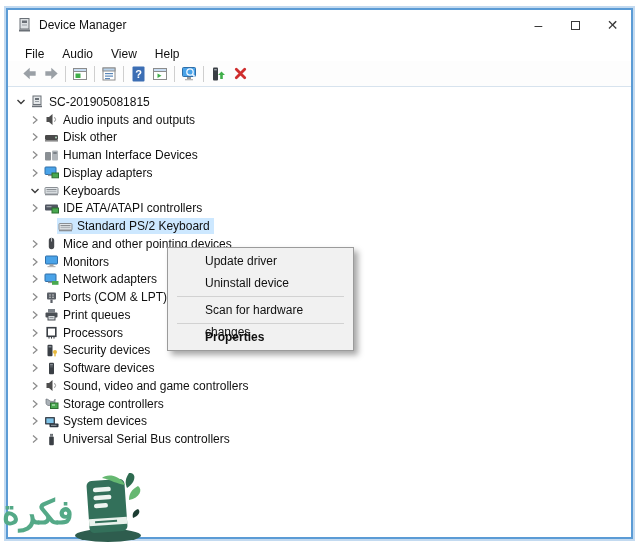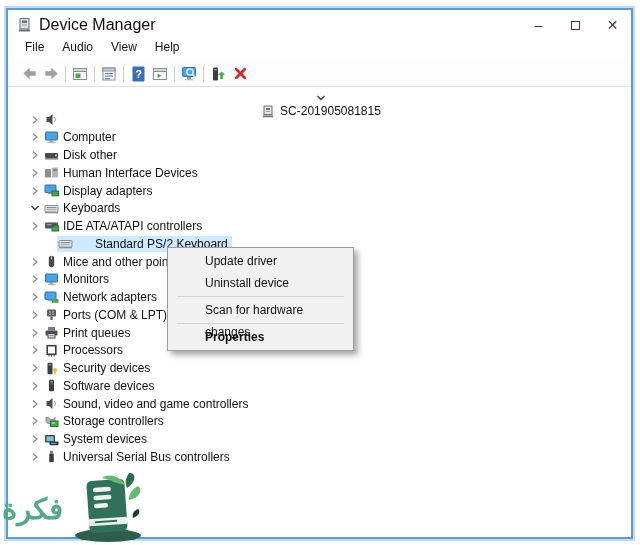"Device Manager" .title-text { font-size: 16px -> 12px }
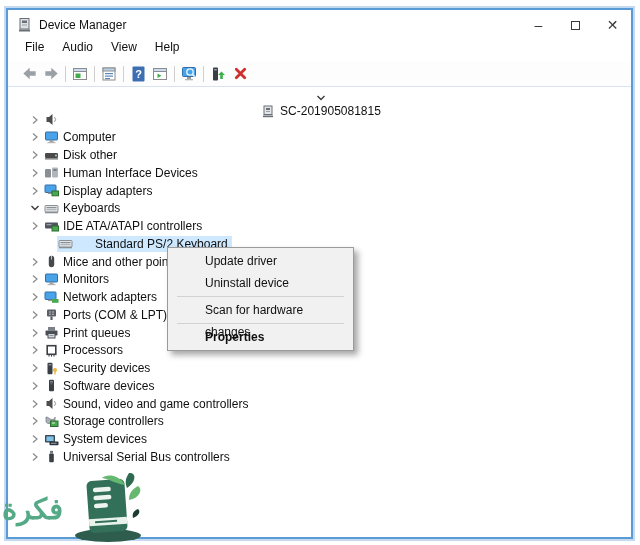"File" .menubar { align-items: flex-start -> flex-end }
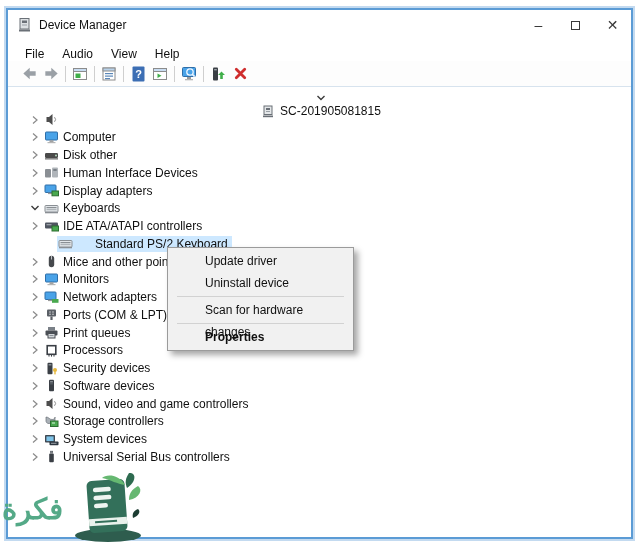"SC-201905081815" .lvl0 { flex-direction: column -> none }
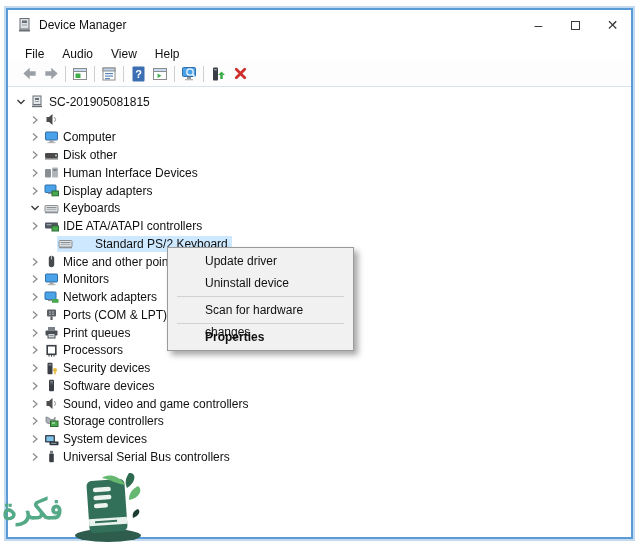"Audio inputs and outputs" span.tlabel { html: none -> <span>Audio inputs and outputs</span> }
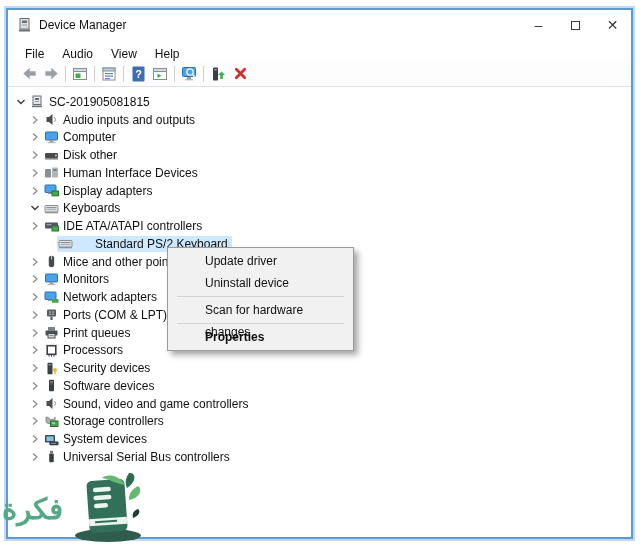"Computer" div.trow { html: <div> <span> <svg> <path></path> </svg> </span> <span> <span> <svg> <rect></rect> <rect></rect> <rect></rect> </svg> </span> <span>Computer</span> </span> </div> -> none }
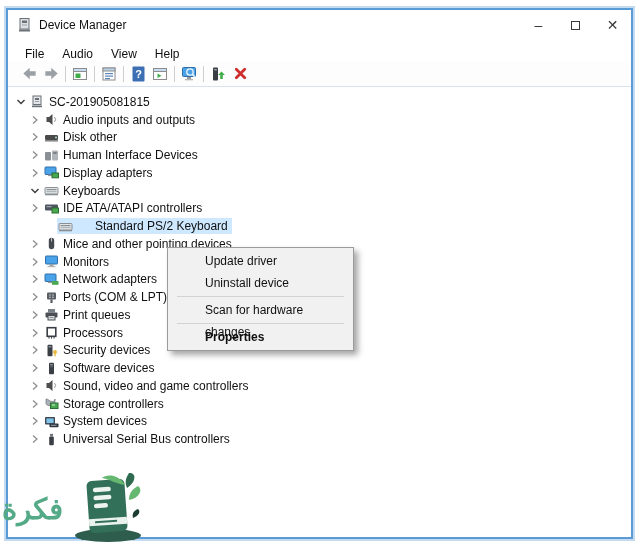"Standard PS/2 Keyboard" .rowsel.selected { gap: 18px -> none }
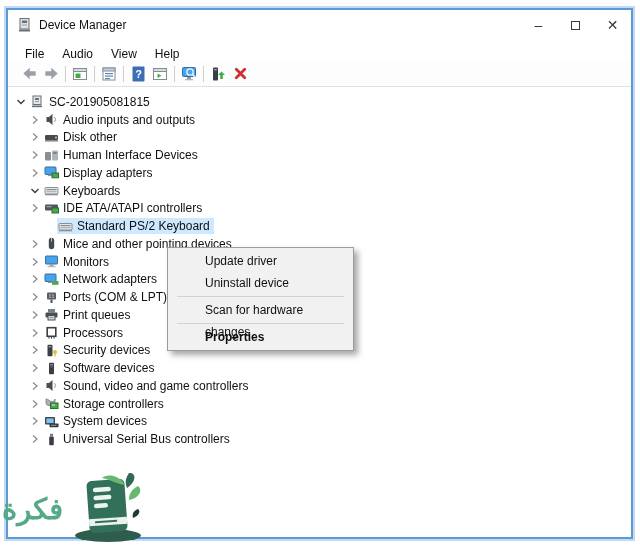"فكرة" .logo-text { font-size: 29px -> 34px }
